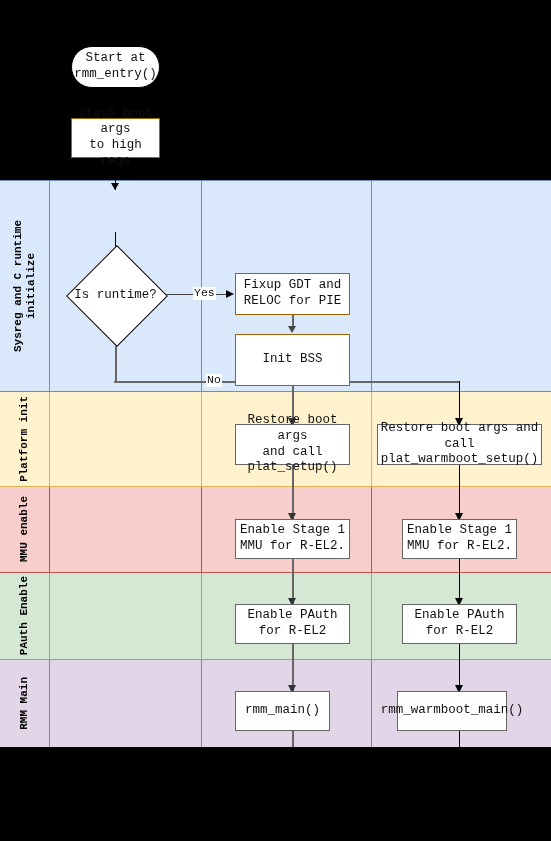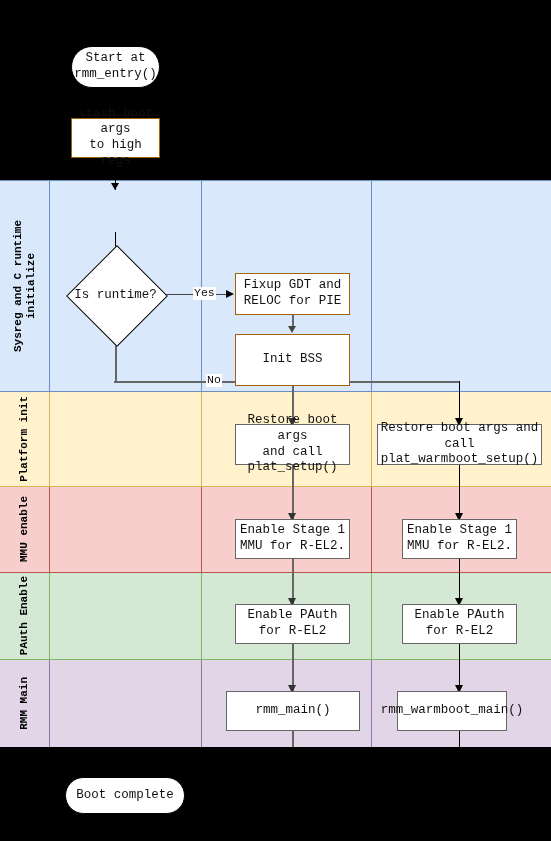"rmm_main()" div.node { left: 226px -> 235px; width: 134px -> 95px }
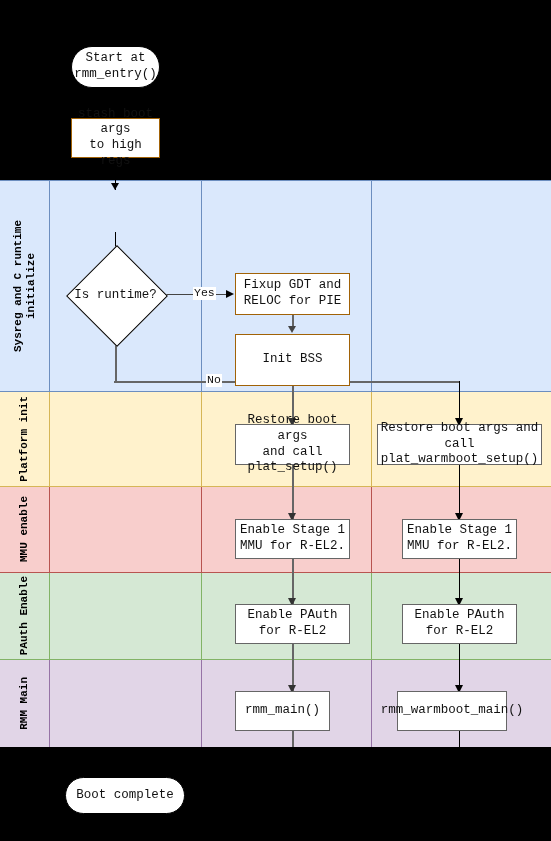"Boot complete" div.node { html: <div>Boot complete</div> -> none }
